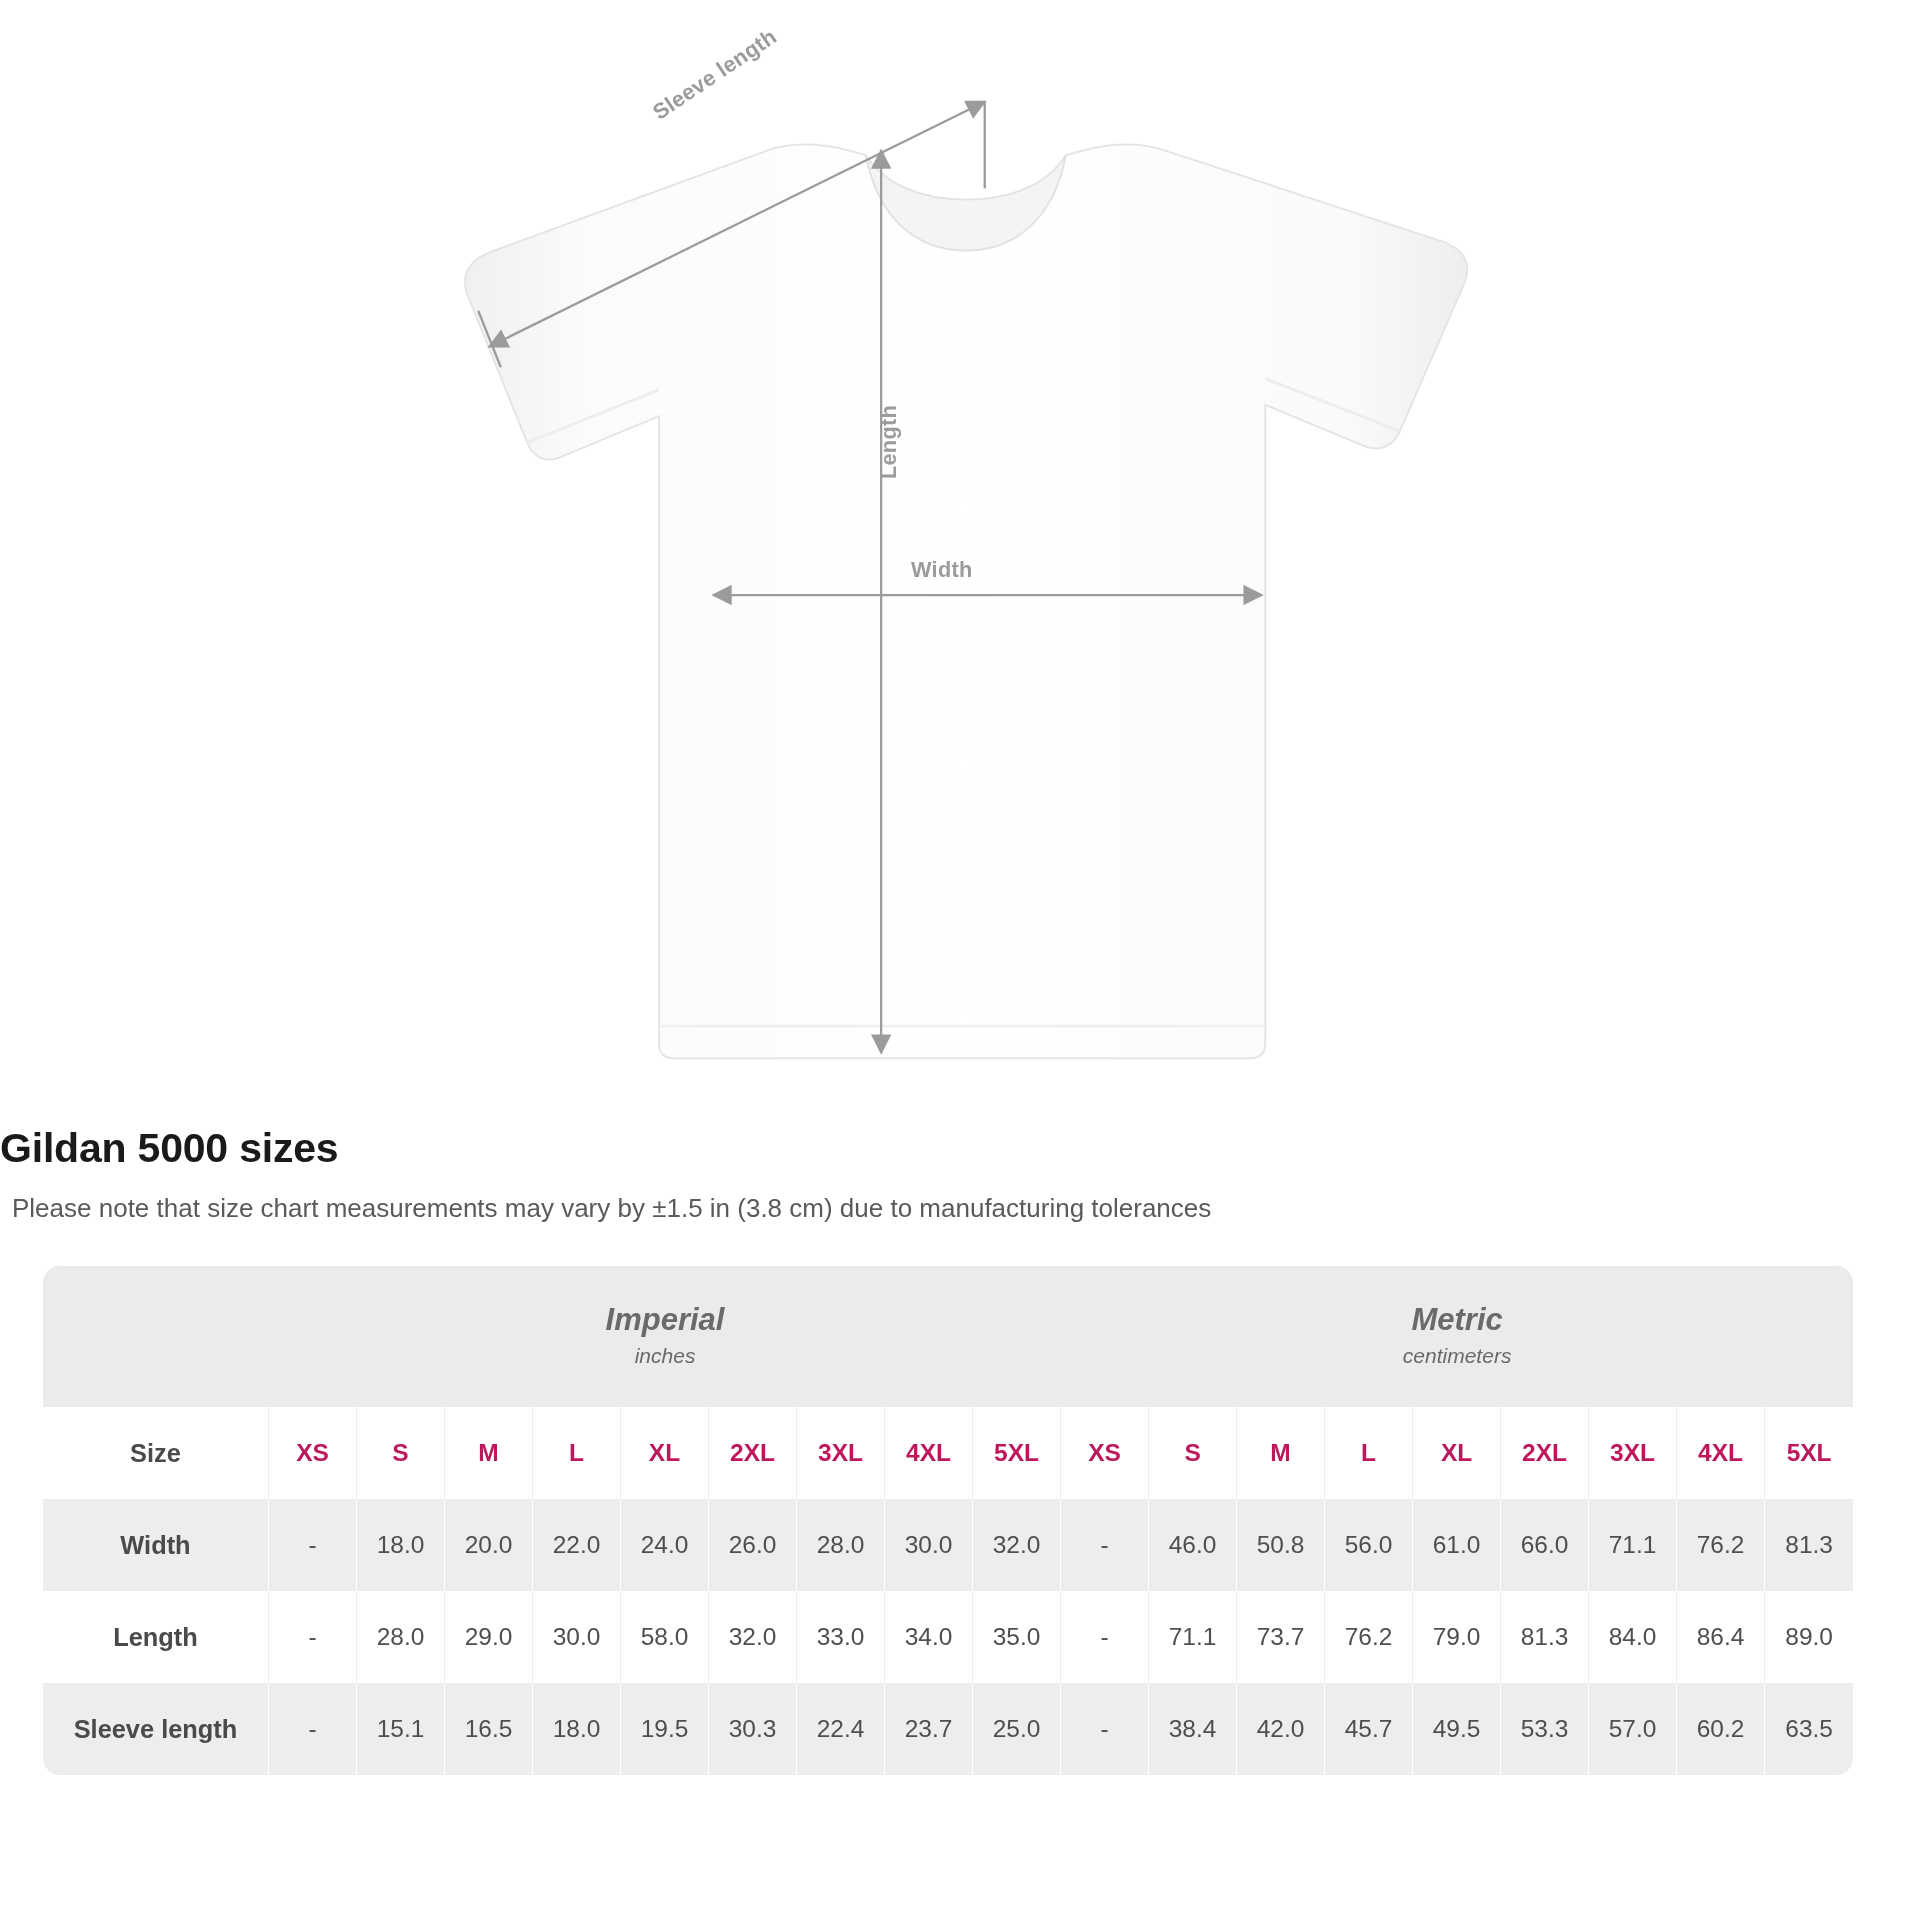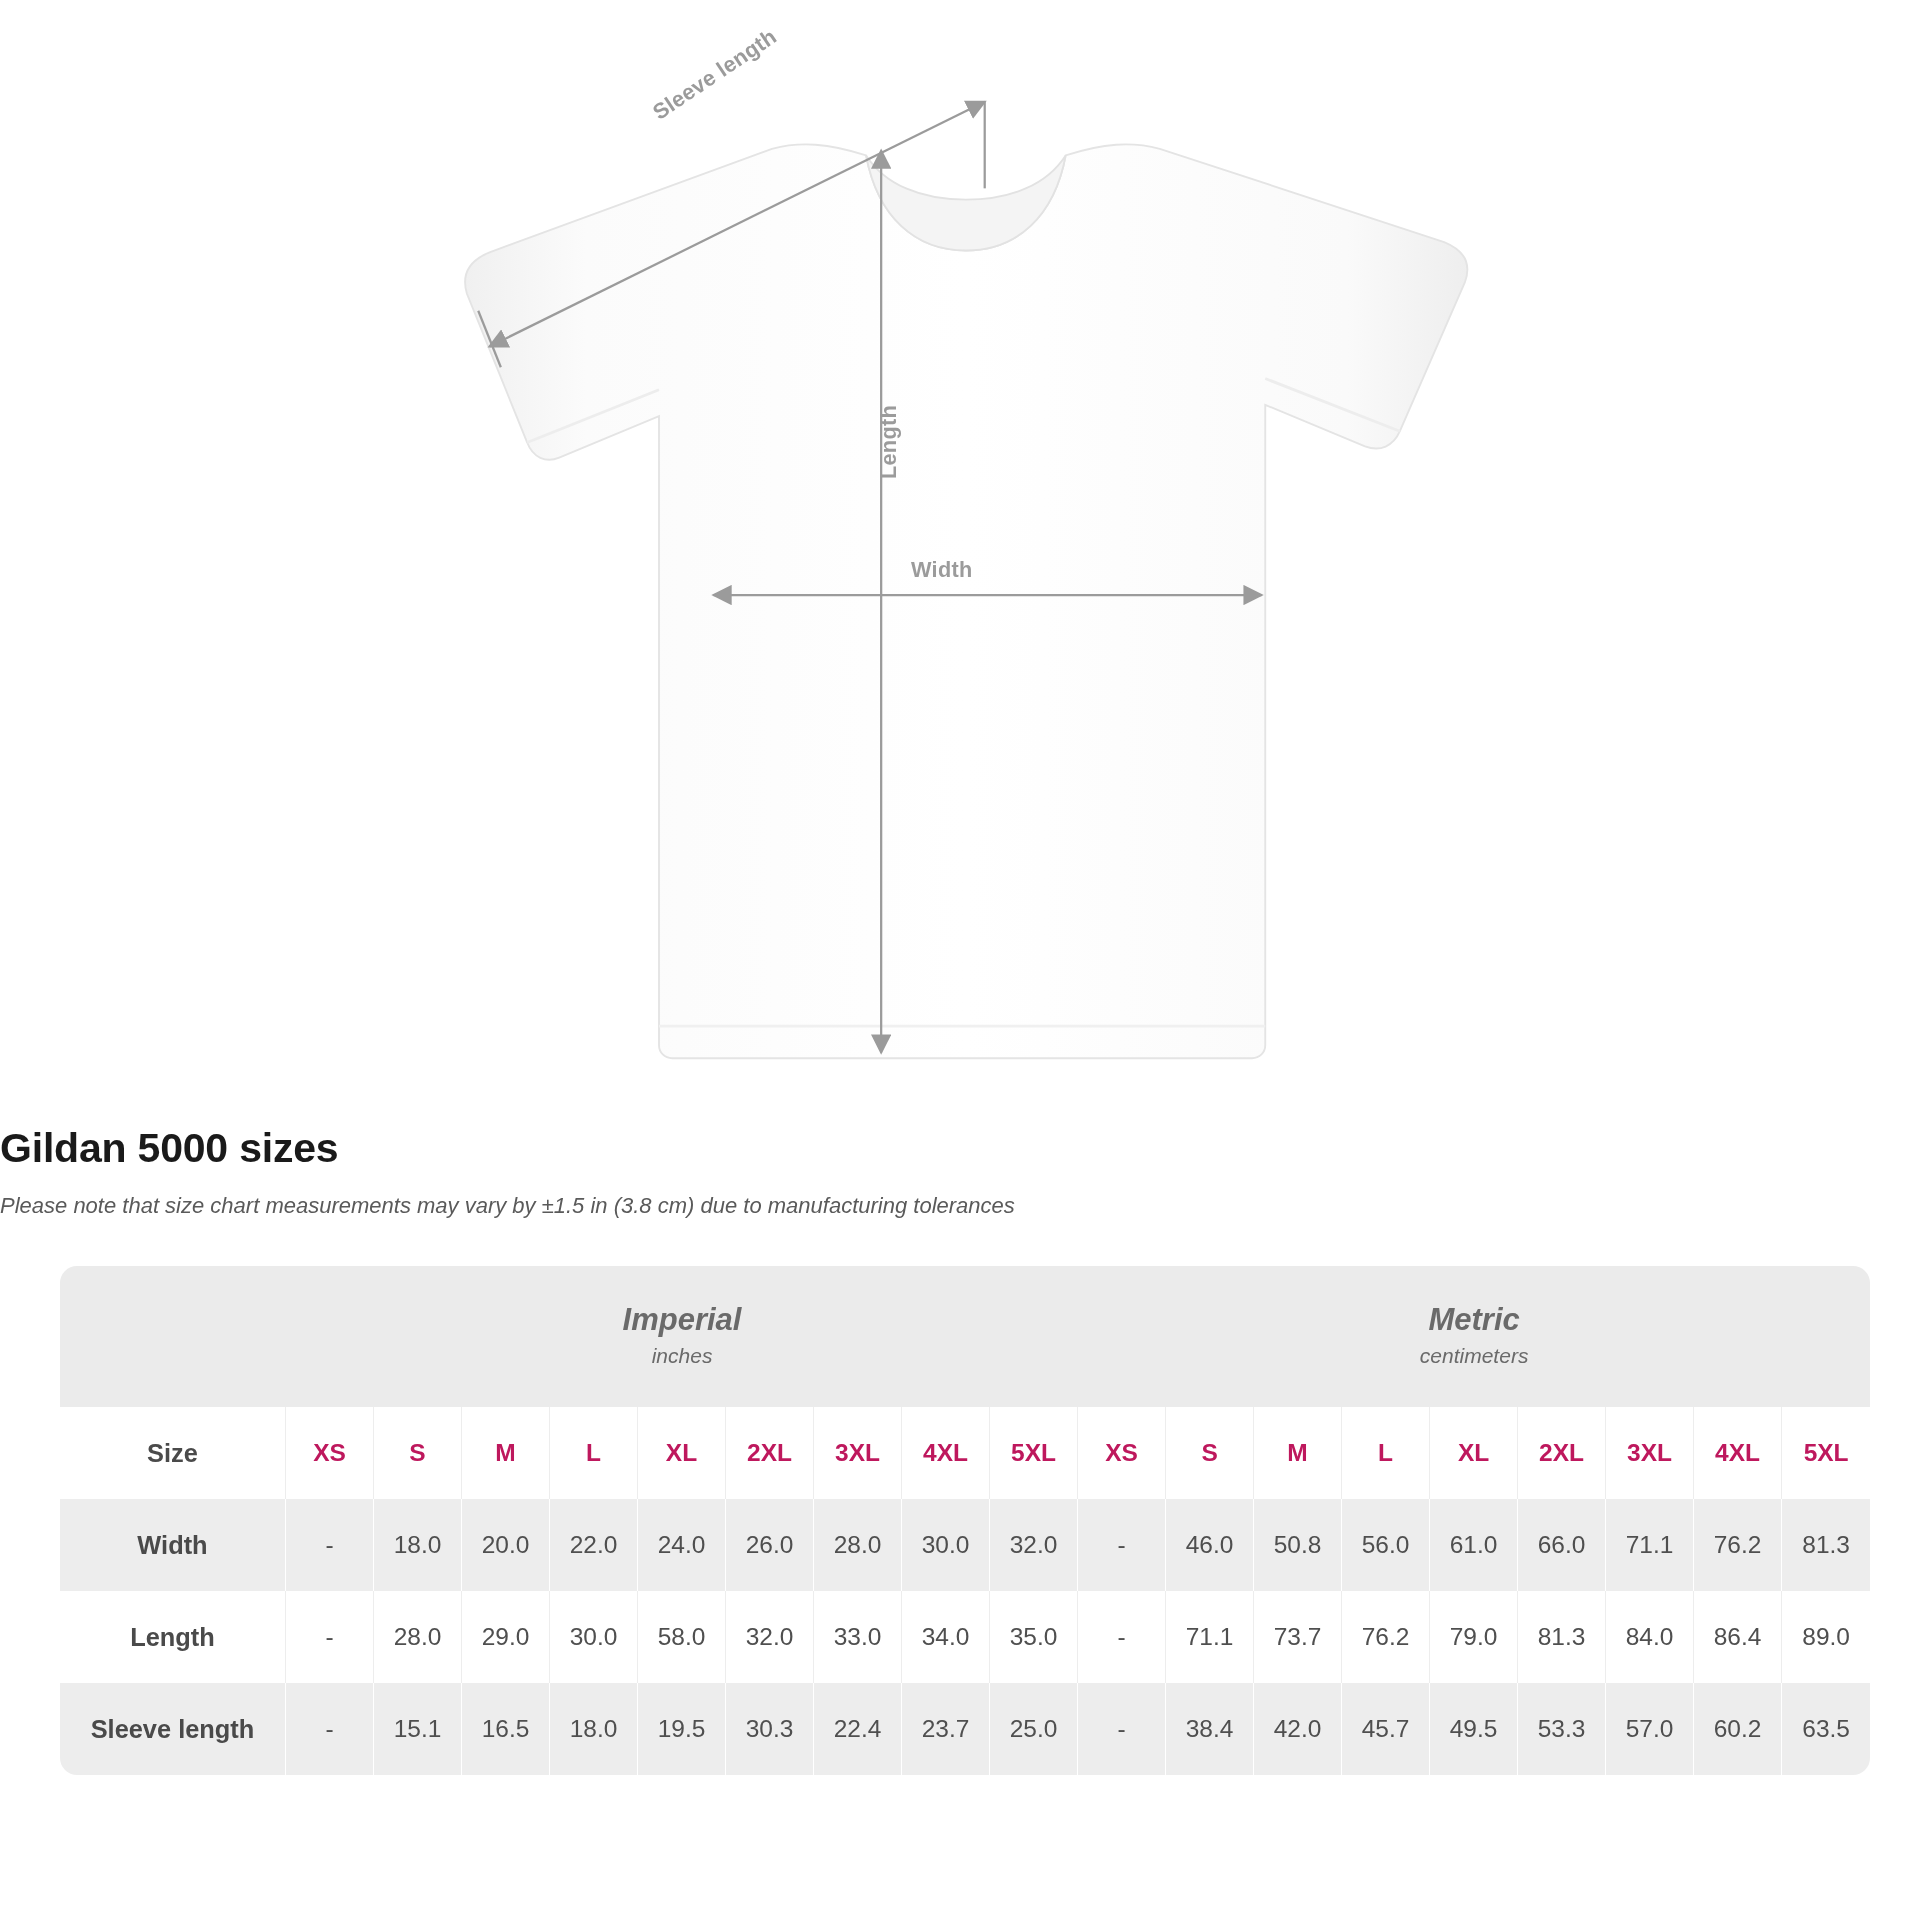"Please note that size chart" .chart-note { font-size: 22px -> 26px; font-style: italic -> none; margin: 0 -> 12px }
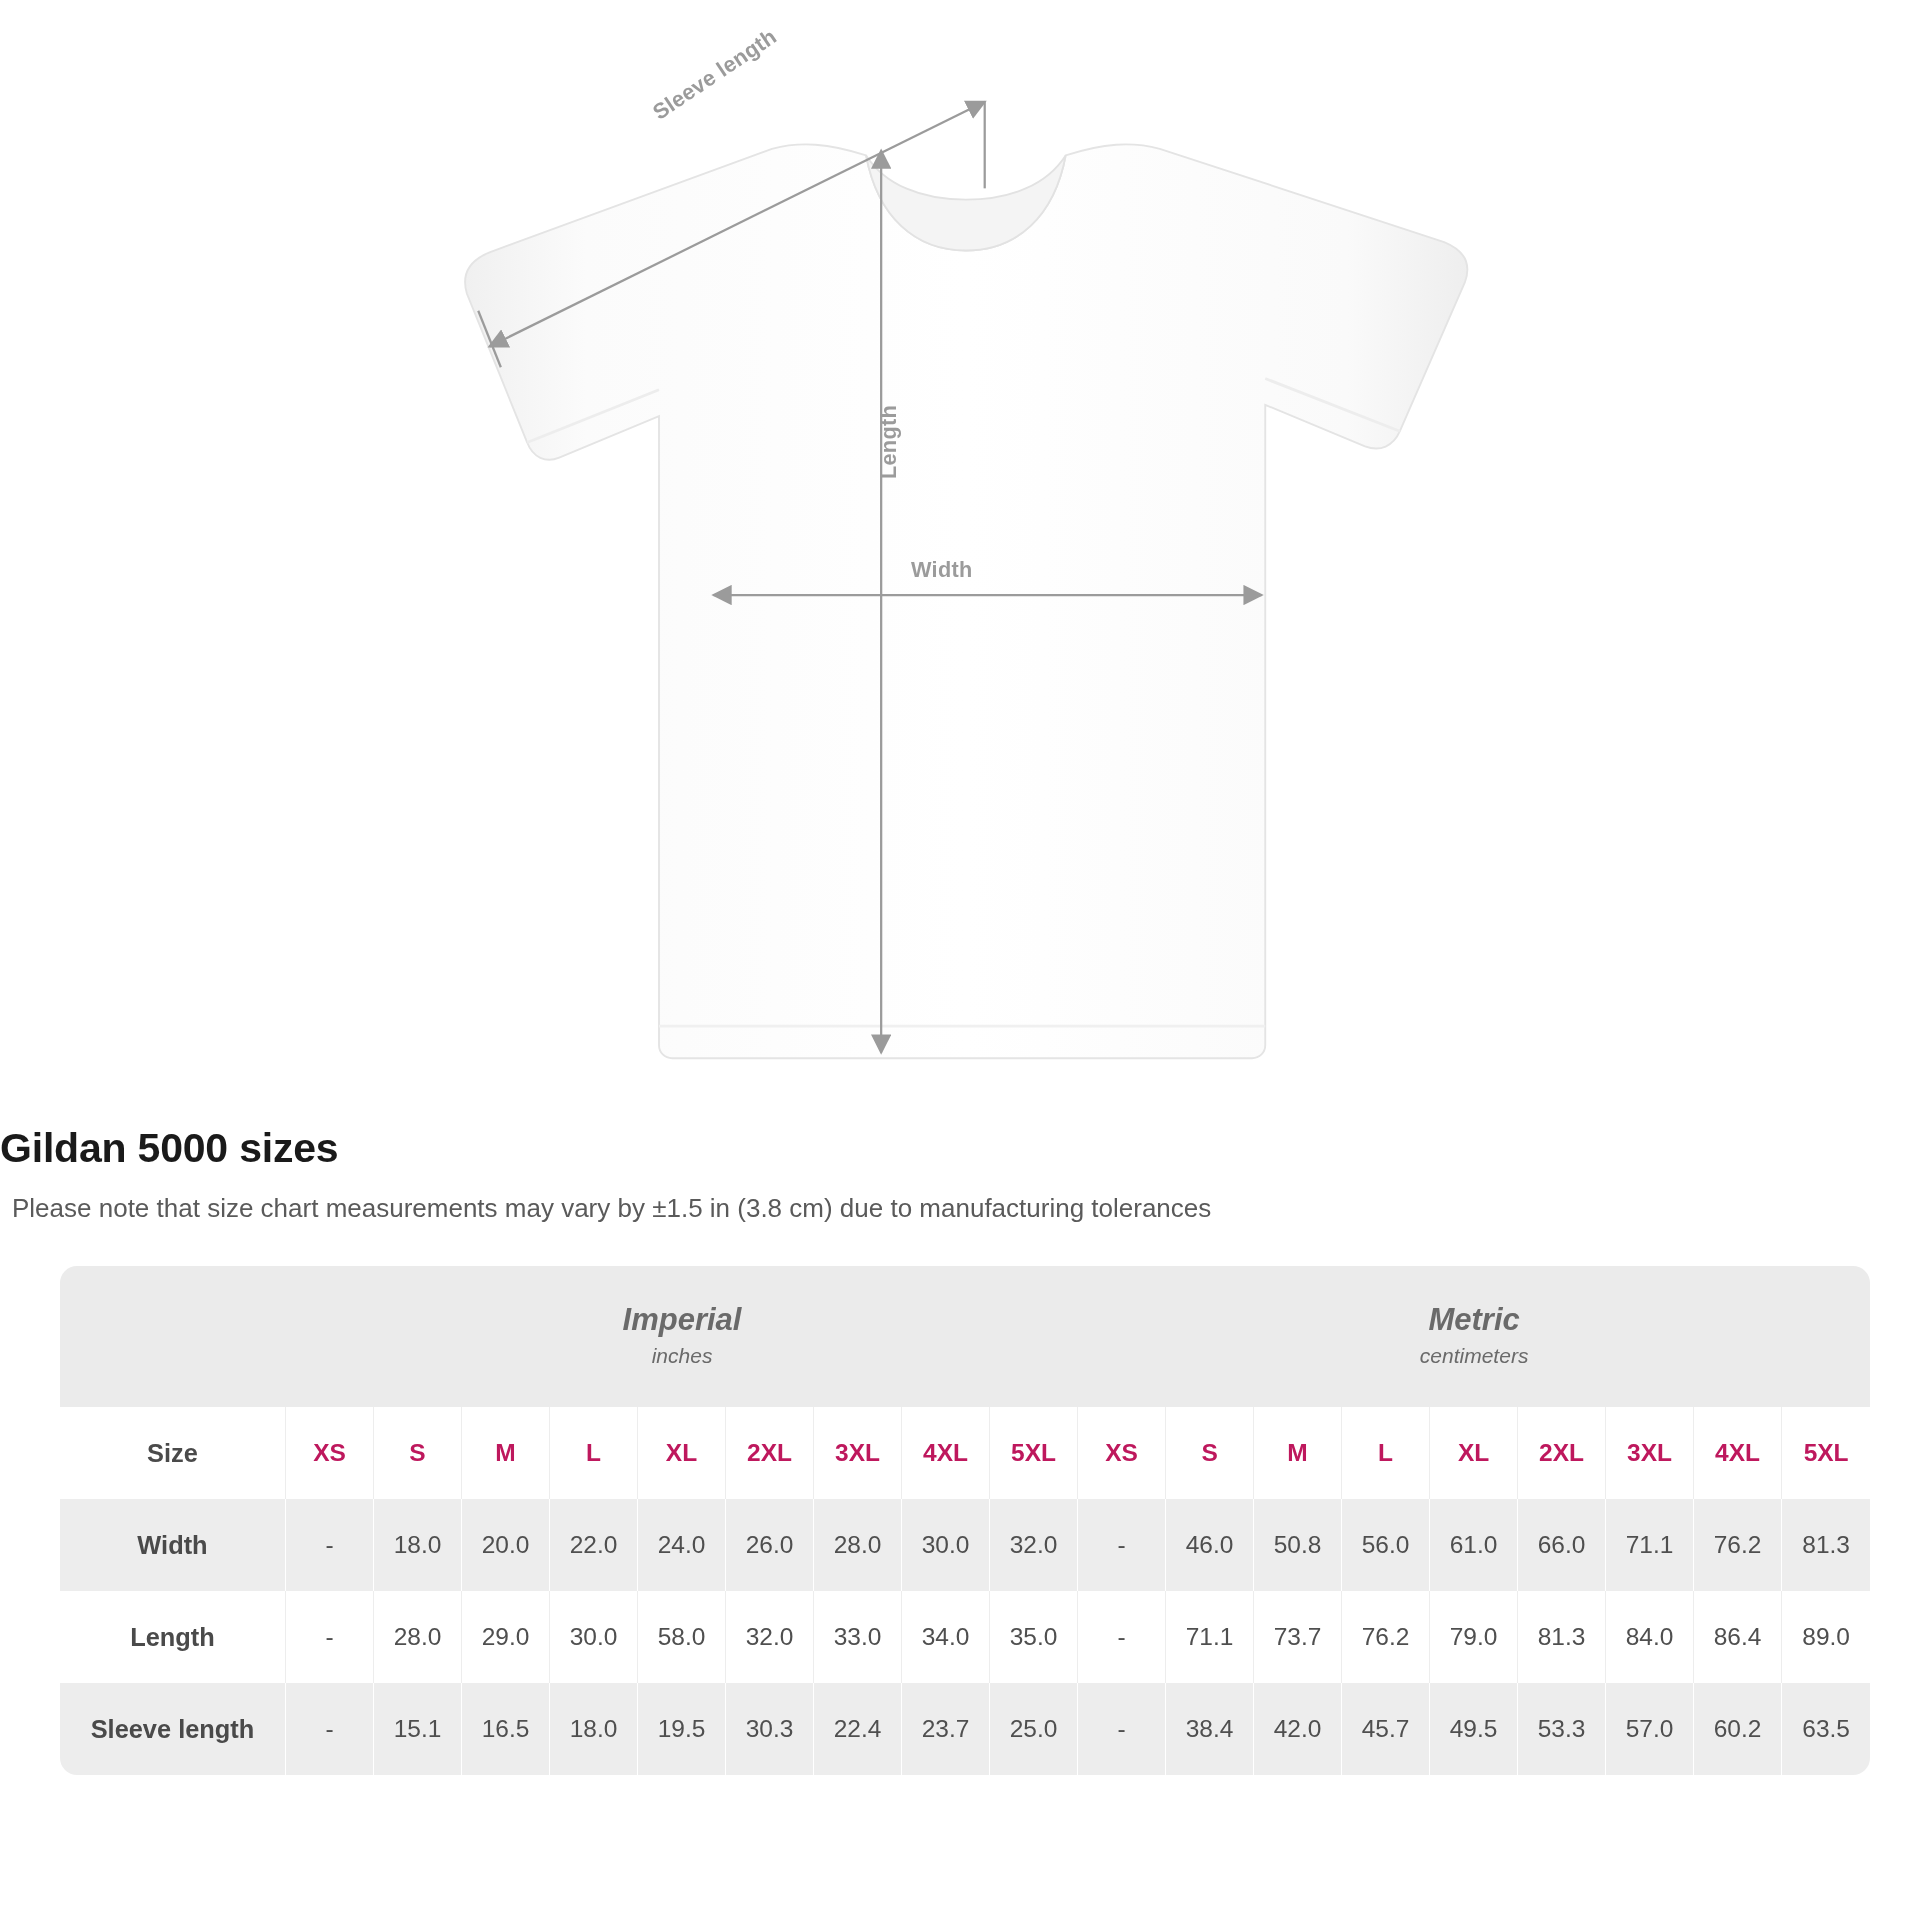"Imperial" .table-wrap { left: 60px -> 43px }
